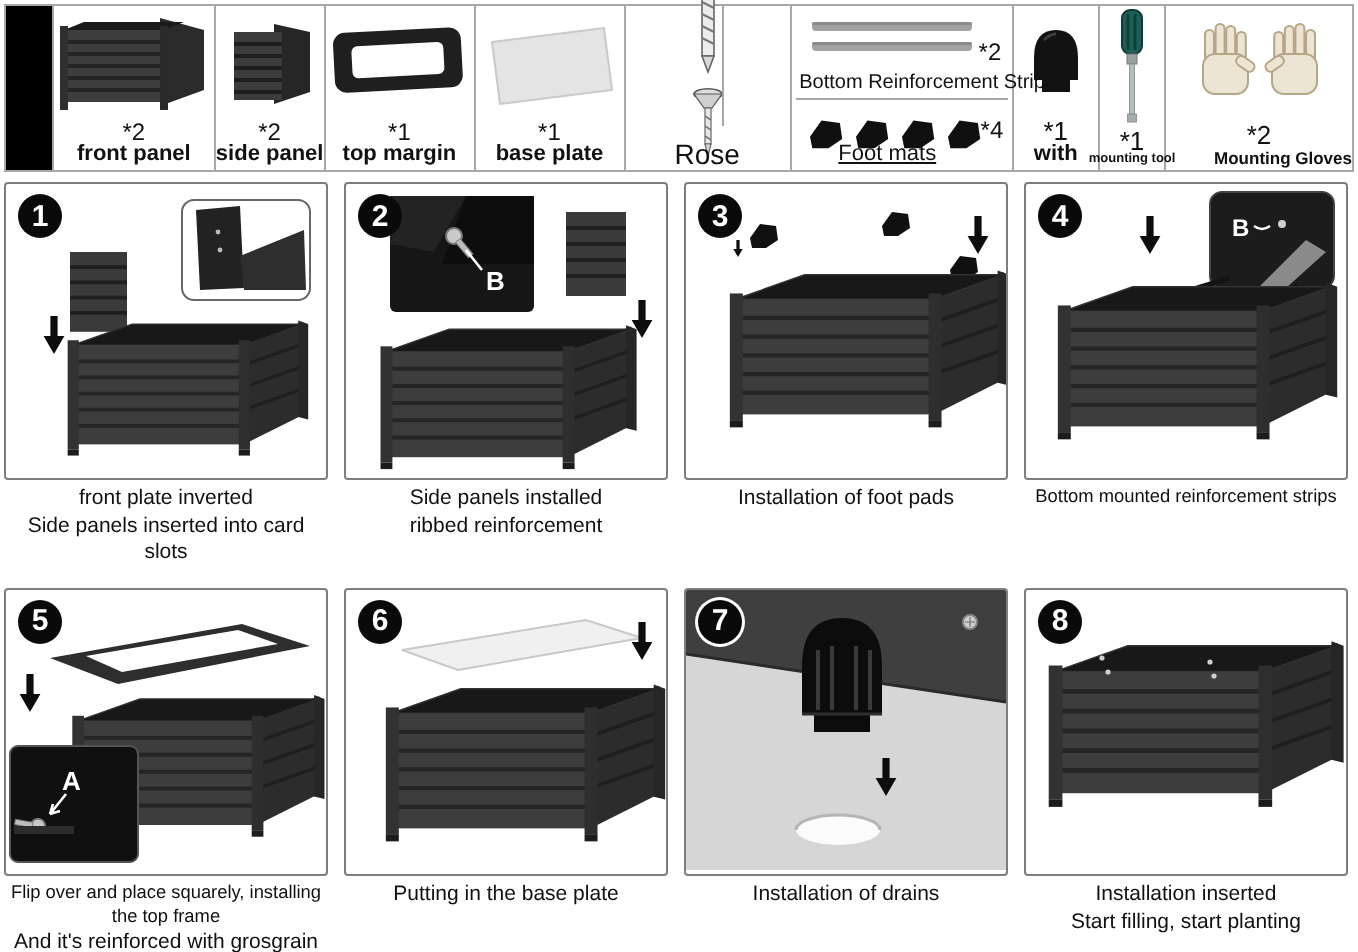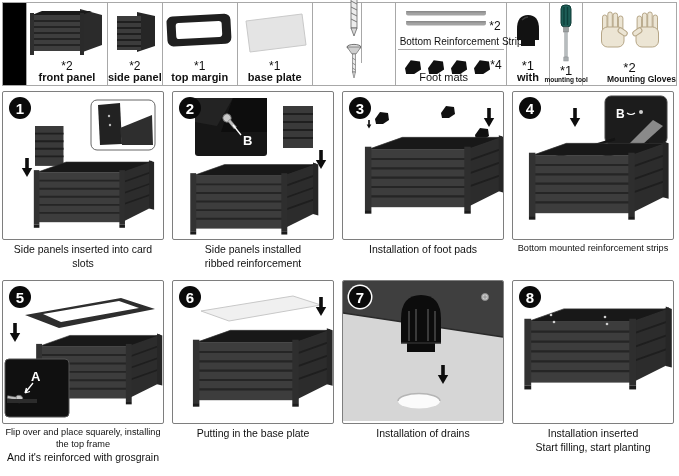"Rose" div.rose-label { html: none -> <div>Rose</div> }
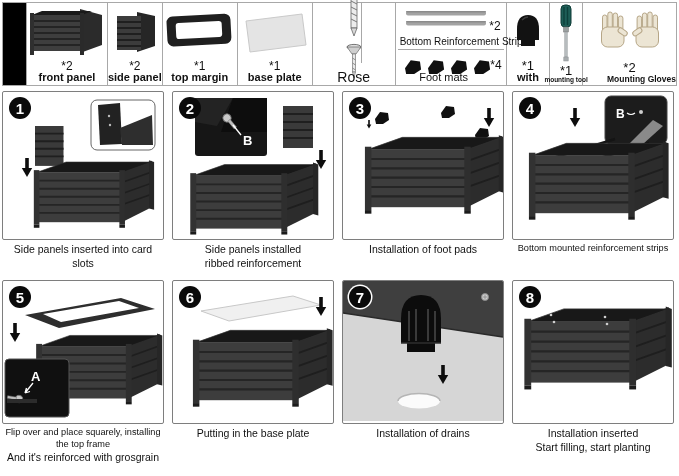"Foot mats" .fm-label { text-decoration: none -> underline }
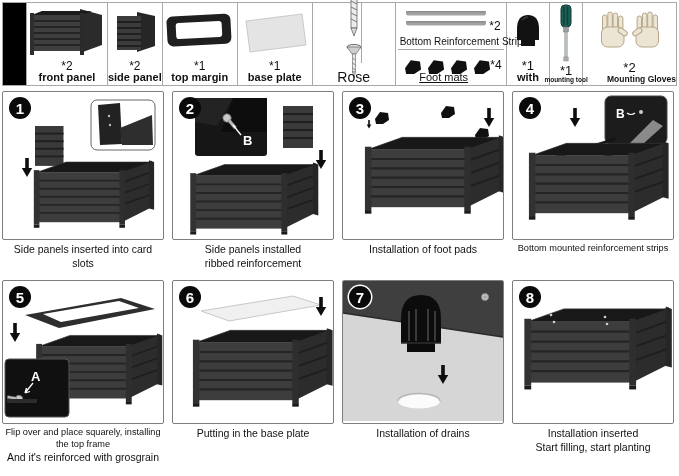"front plate inverted" div { html: none -> <div>front plate inverted</div> }
